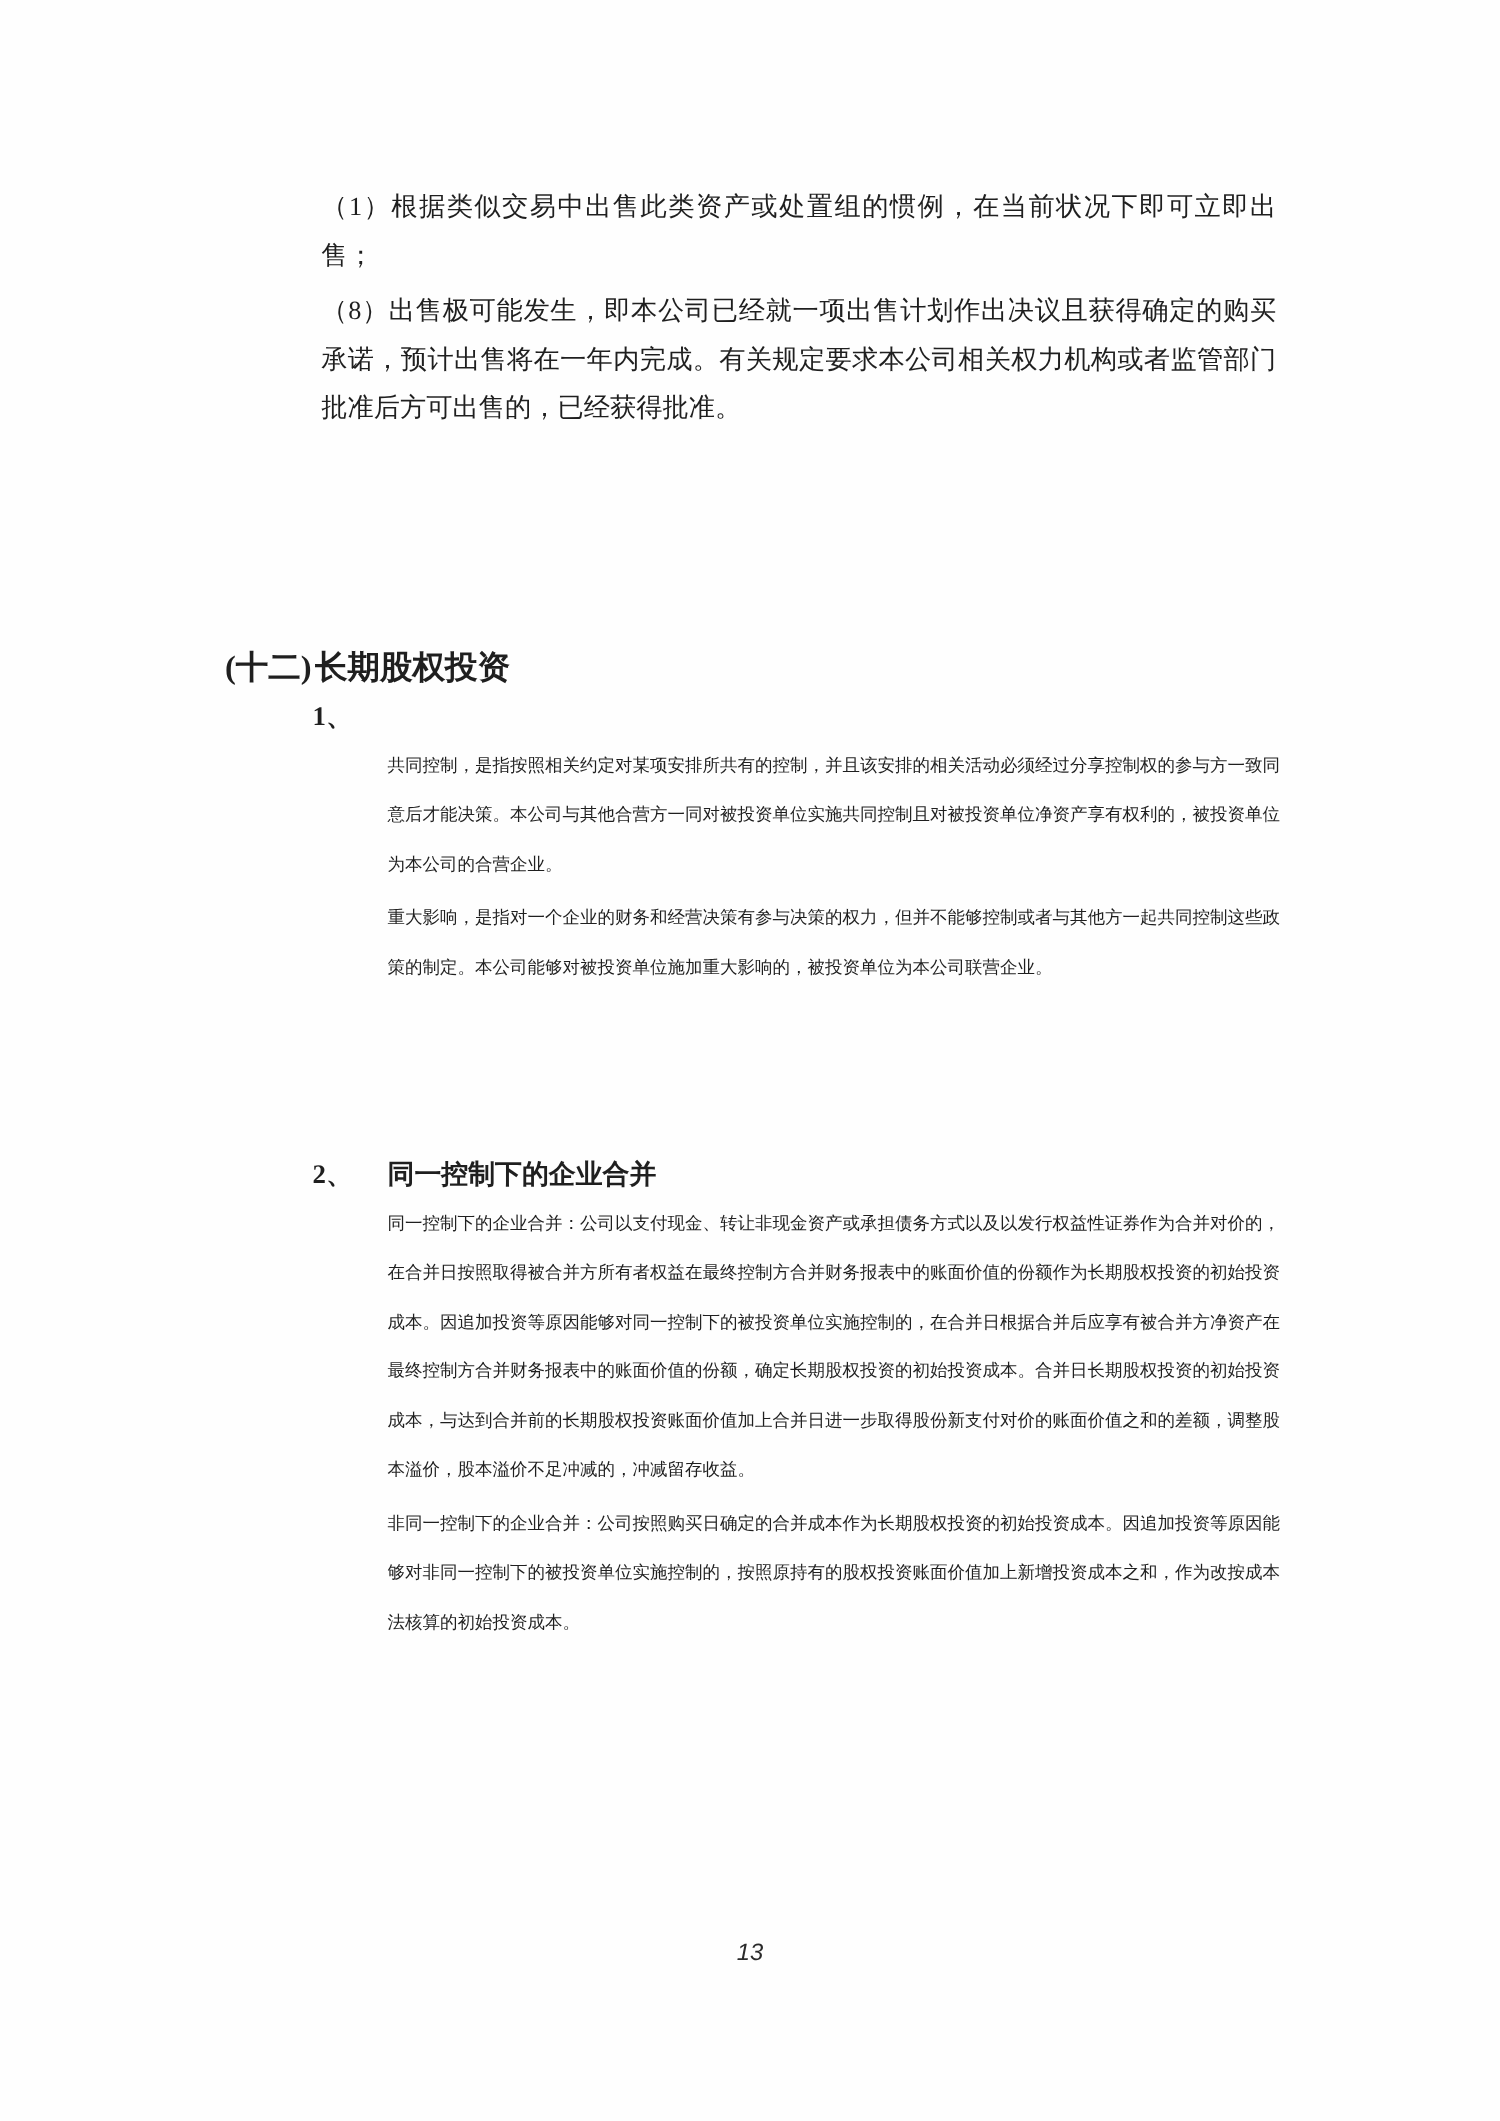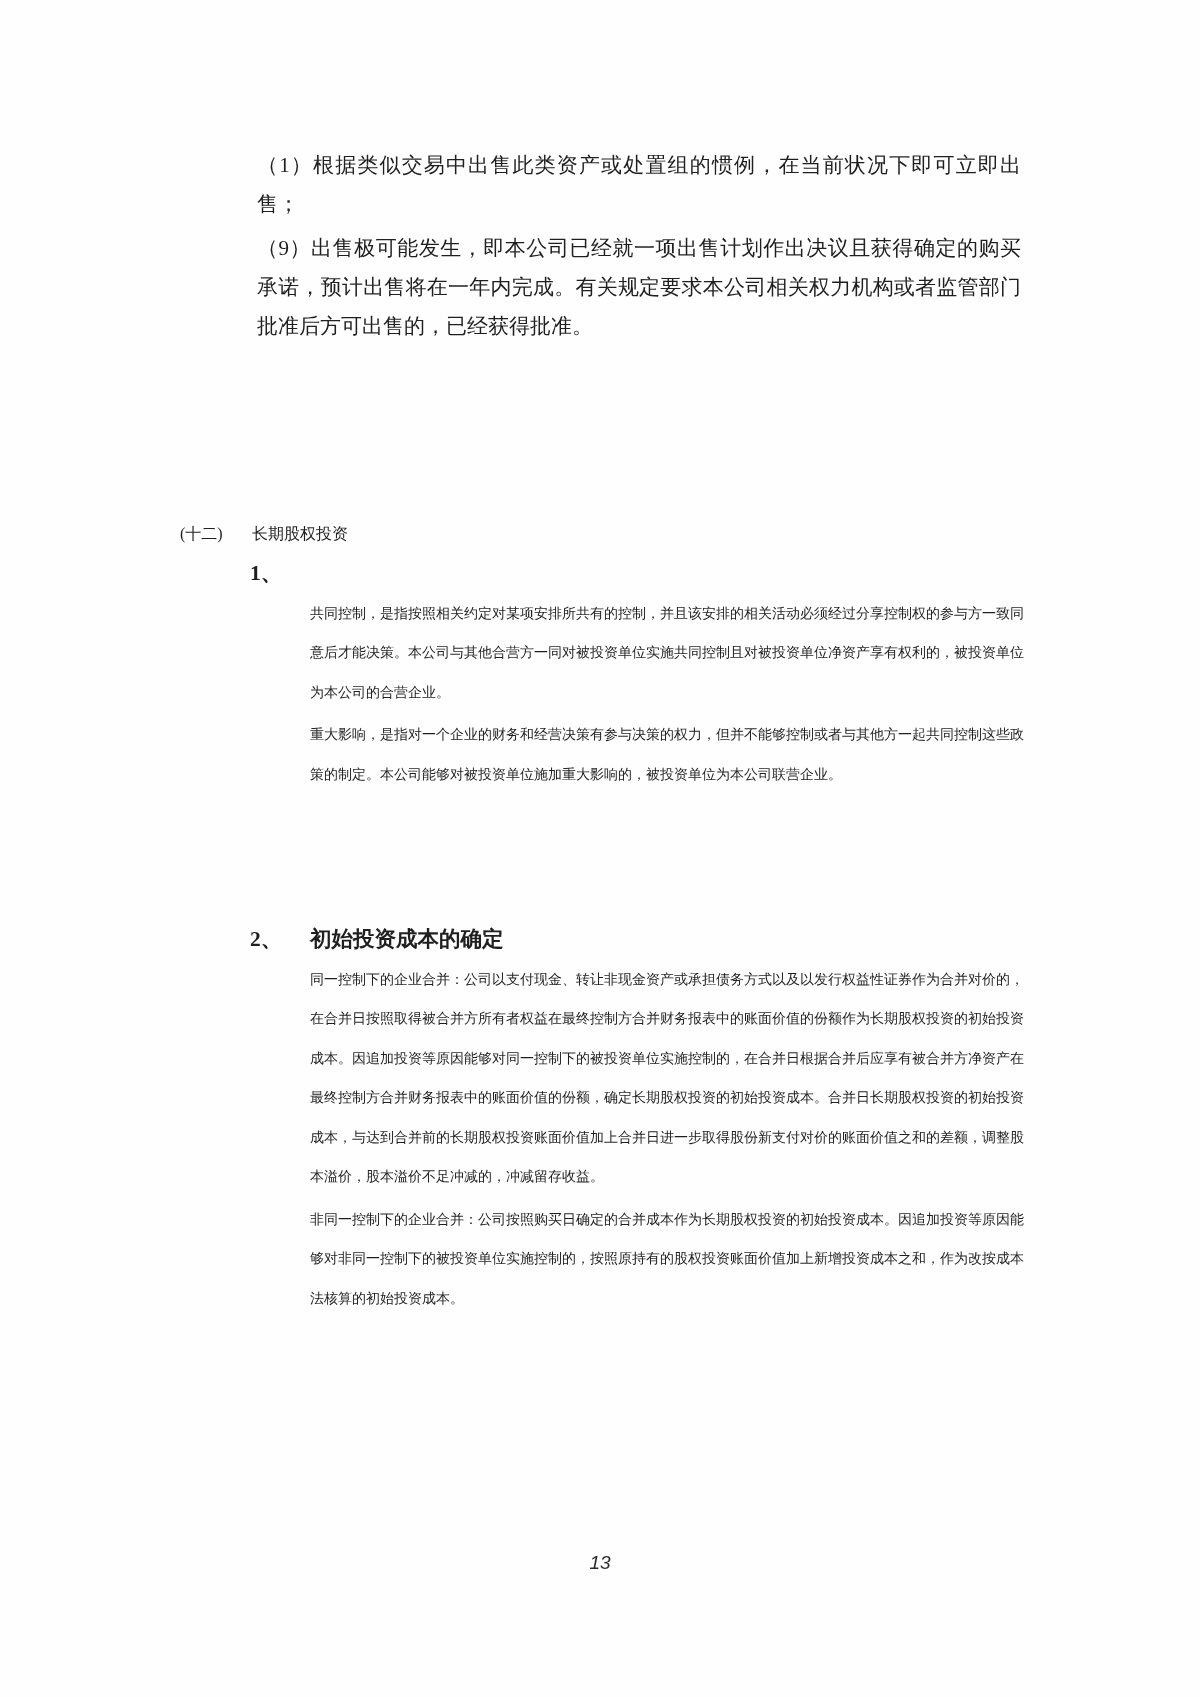"（9）出售极可能发生，即本公司已经就一项出售计划作出决议且获得确定的购买承诺，预" p { text: 9 -> 8 }
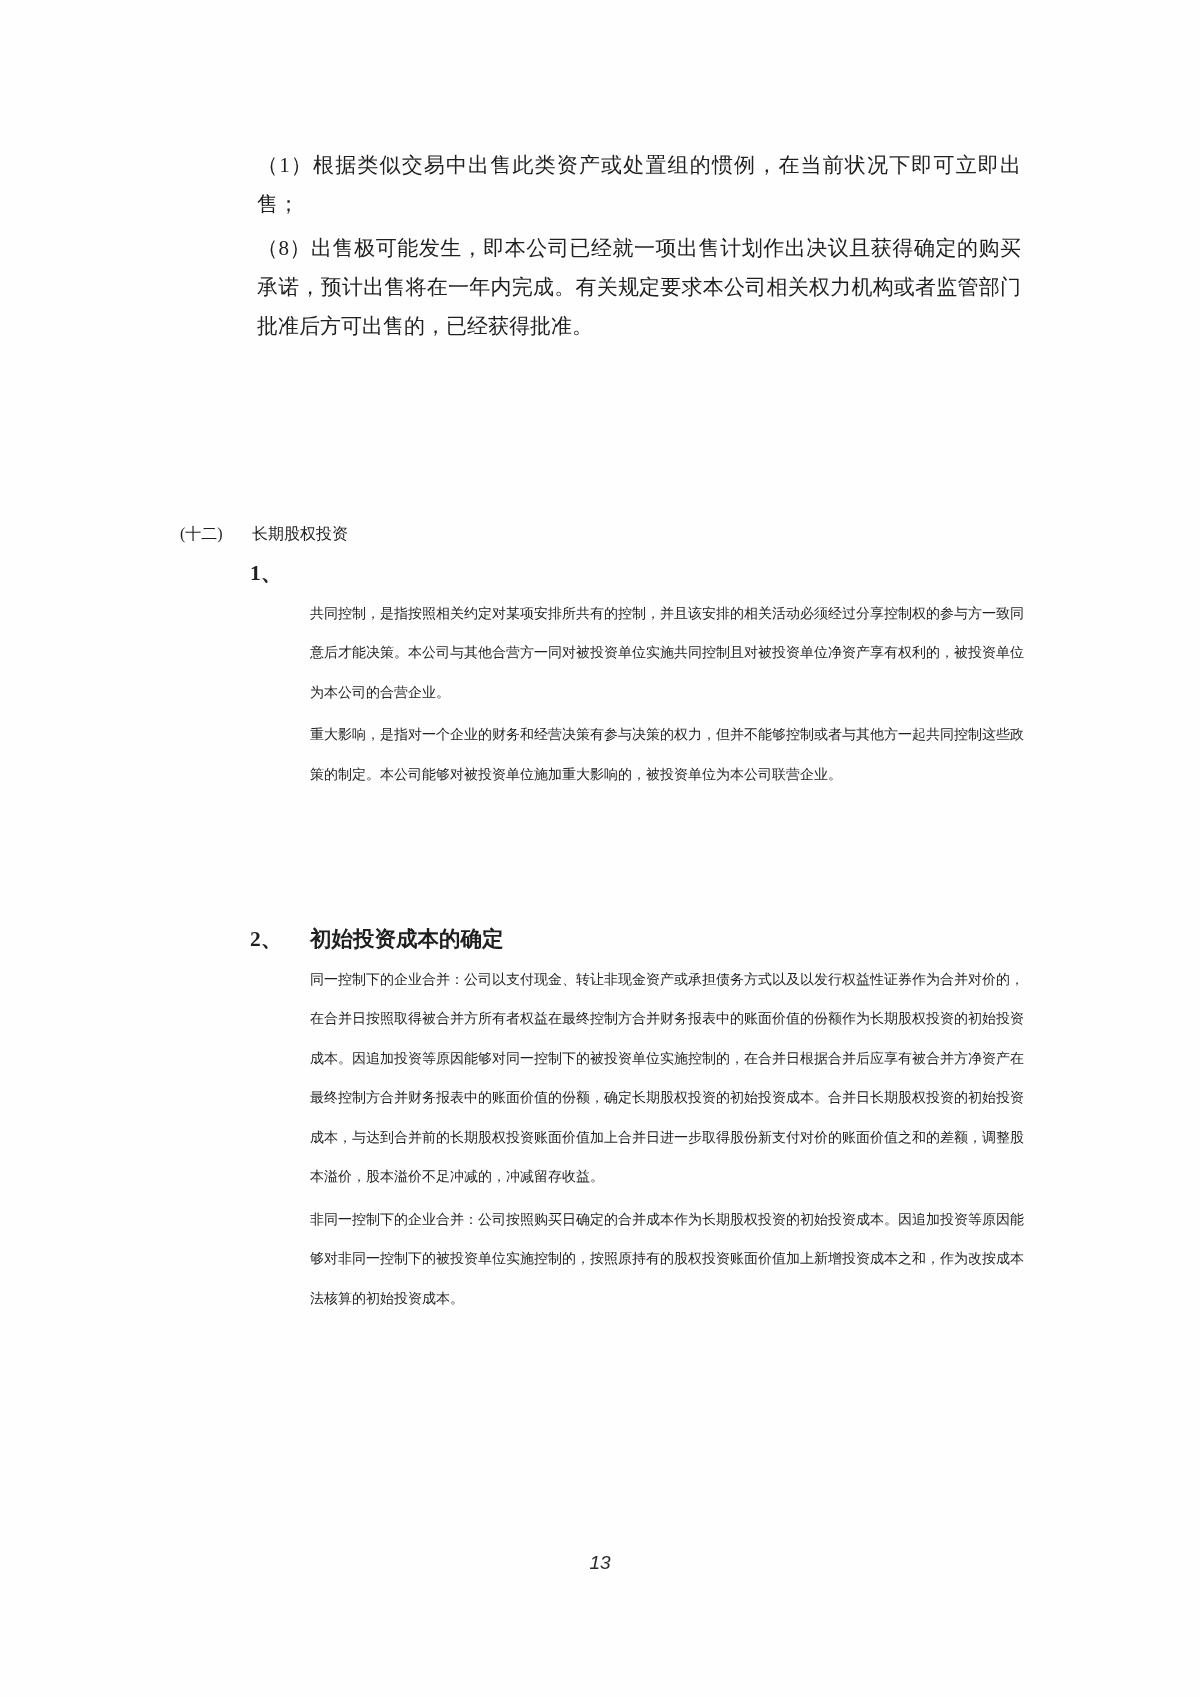"(十二)" .section-heading { font-size: 16px -> 26px; font-weight: normal -> bold }
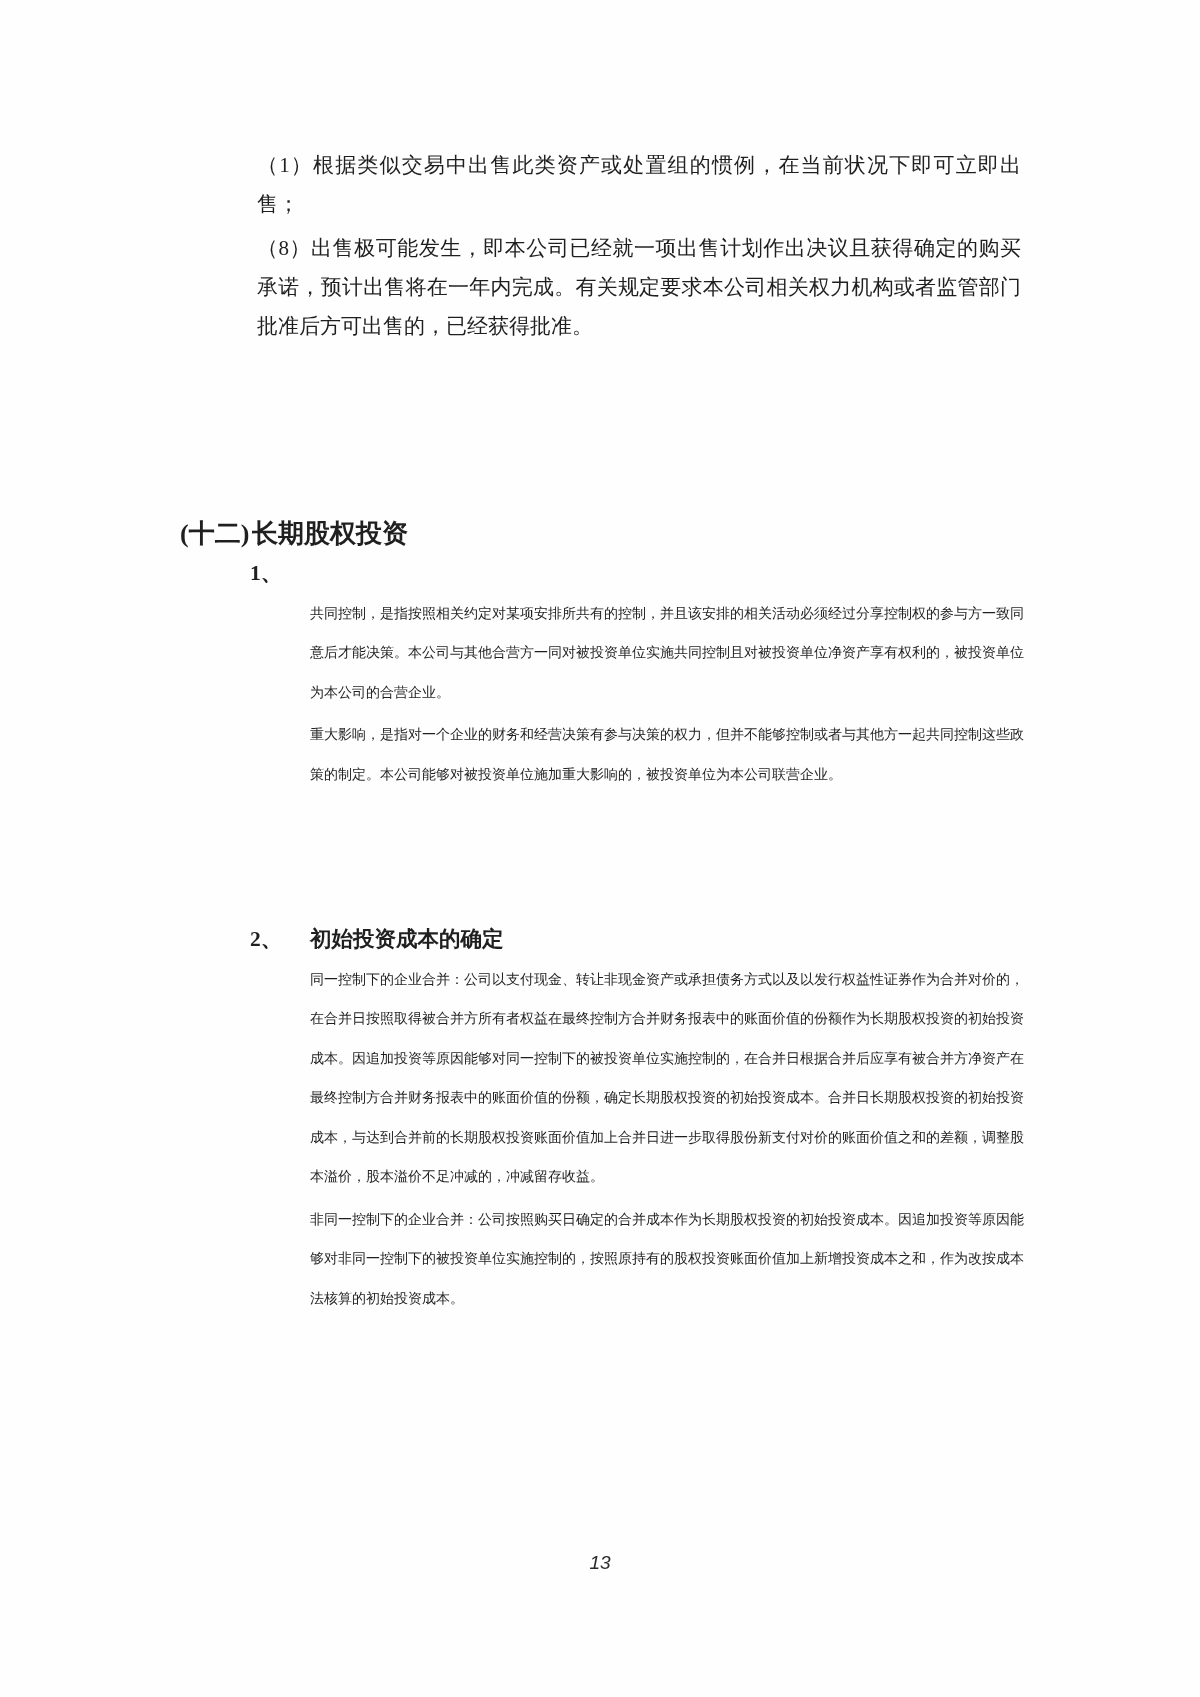"初始投资成本的确定" span.sub-title { text: 初始投资成本的确定 -> 同一控制下的企业合并 }
